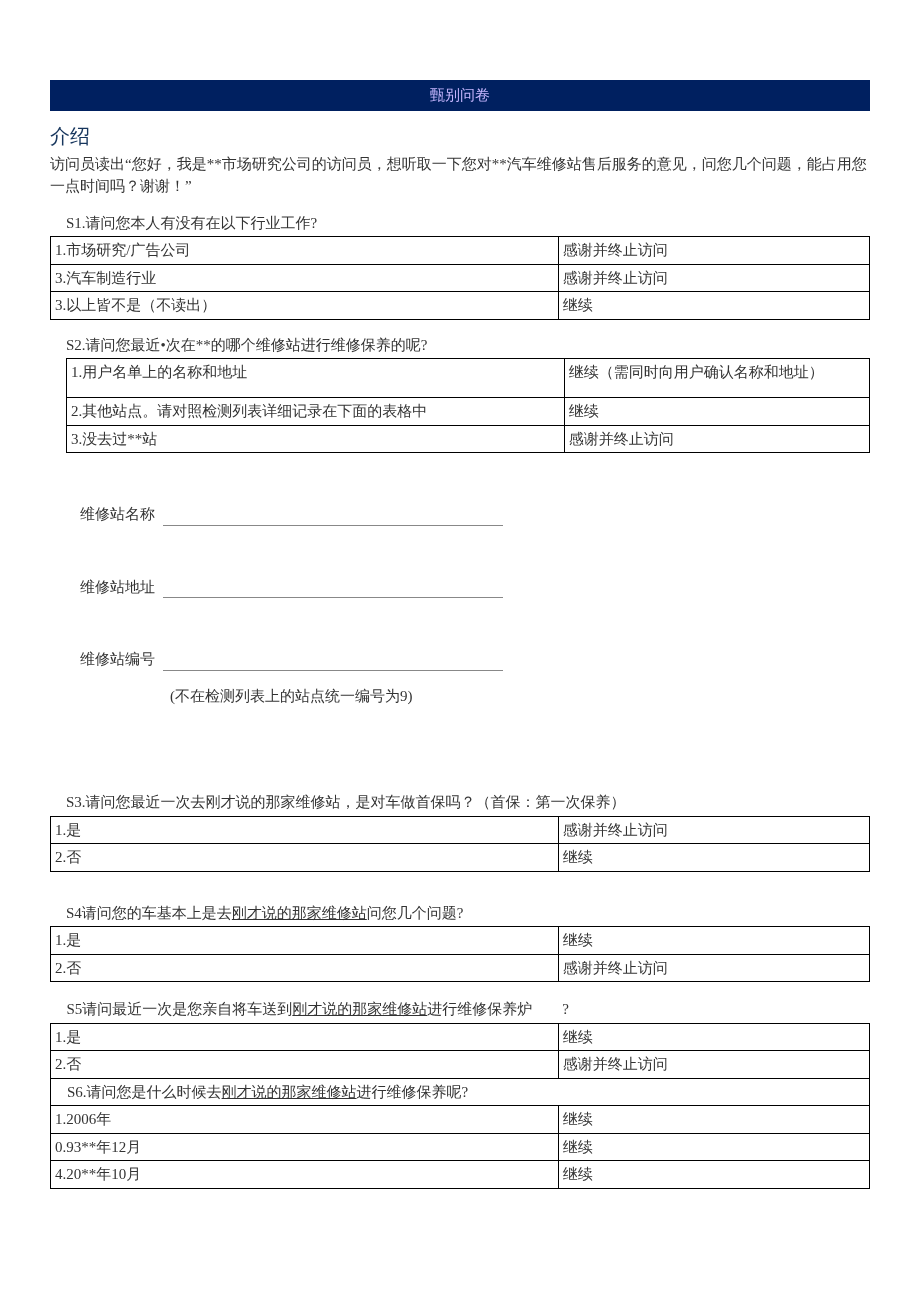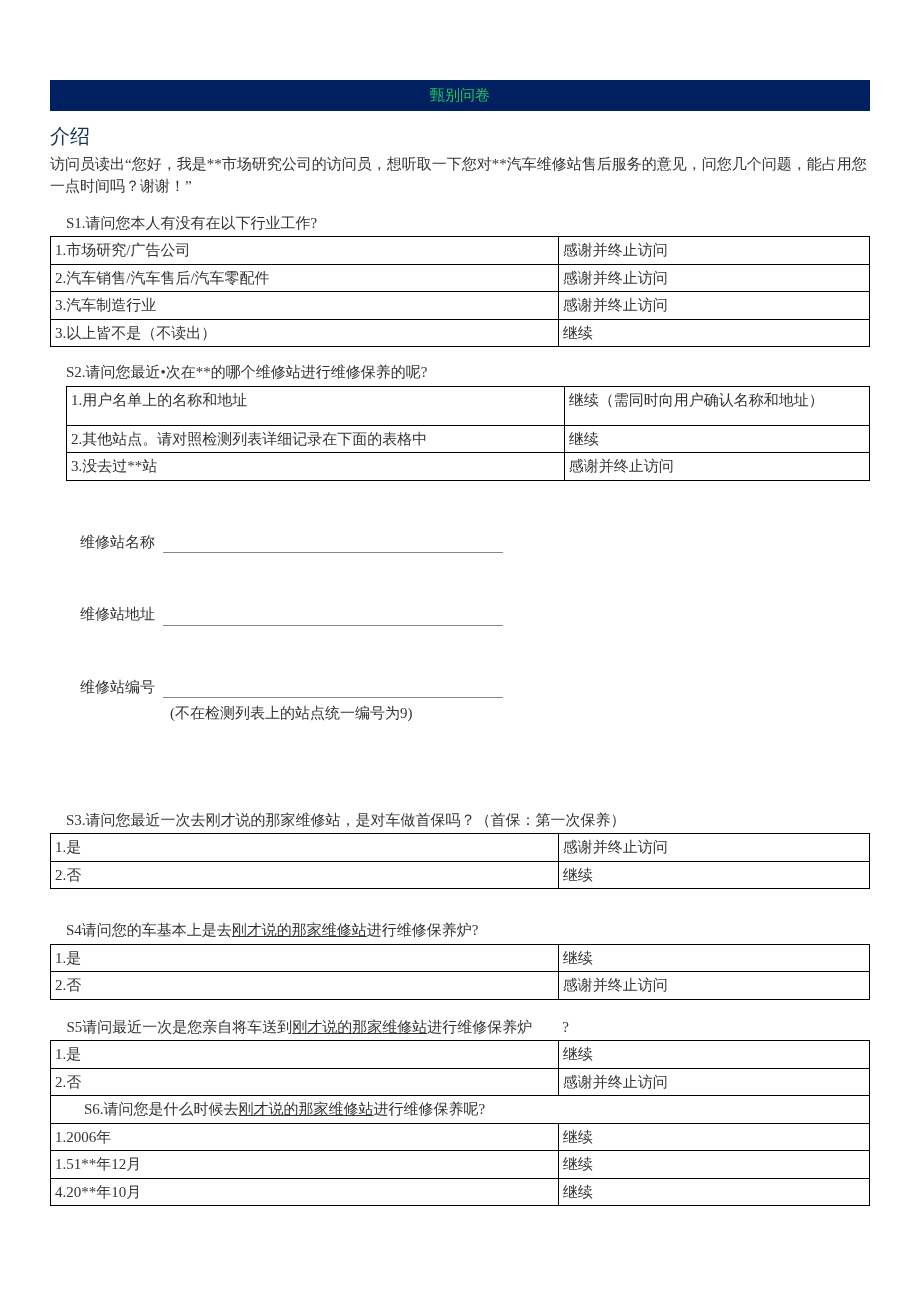"甄别问卷" .title-bar { color: #22c55e -> #c4b5fd }
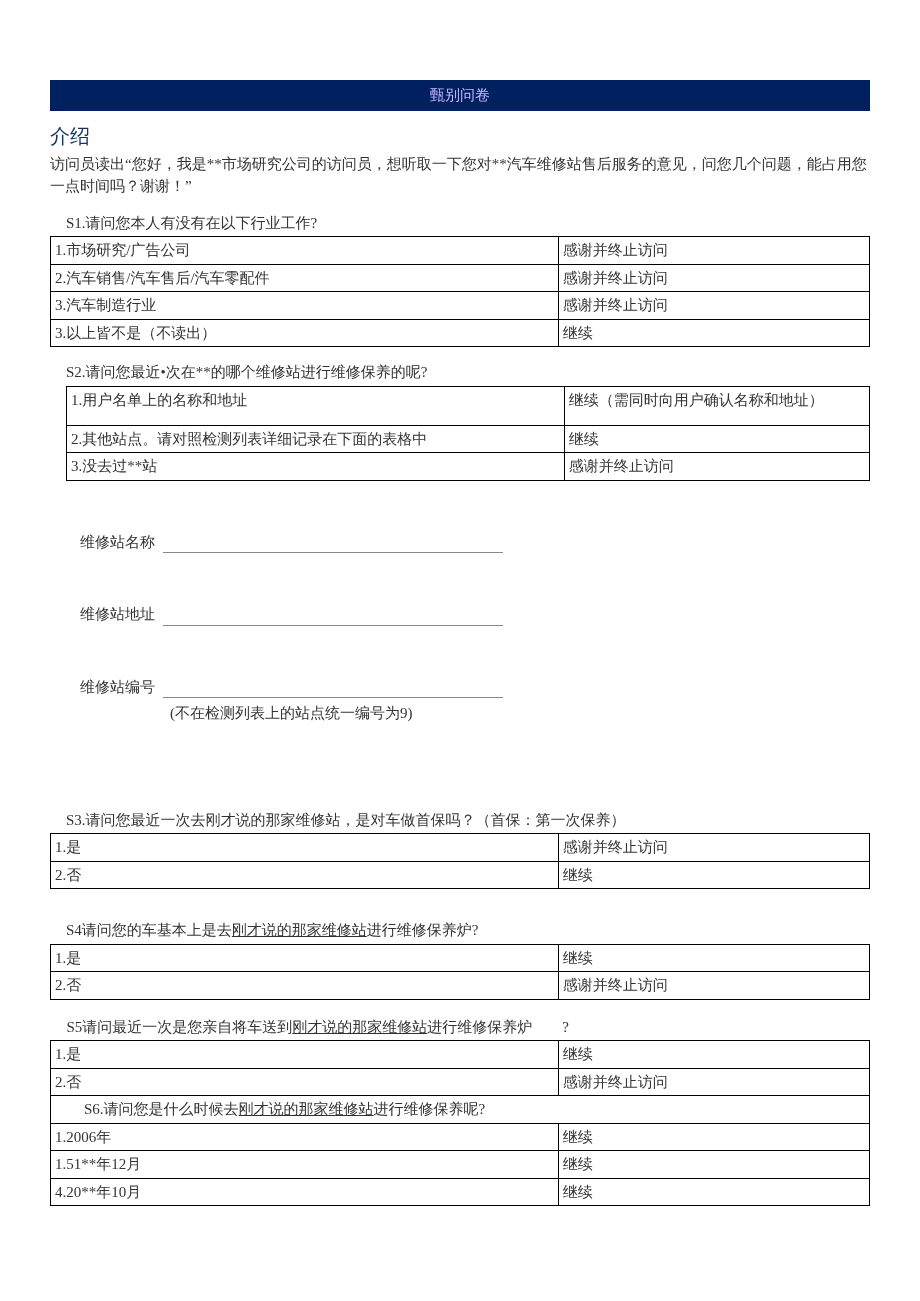"2.汽车销售/汽车售后/汽车零配件" tr { html: <tr> <td>2.汽车销售/汽车售后/汽车零配件</td> <td>感谢并终止访问</td> </tr> -> none }
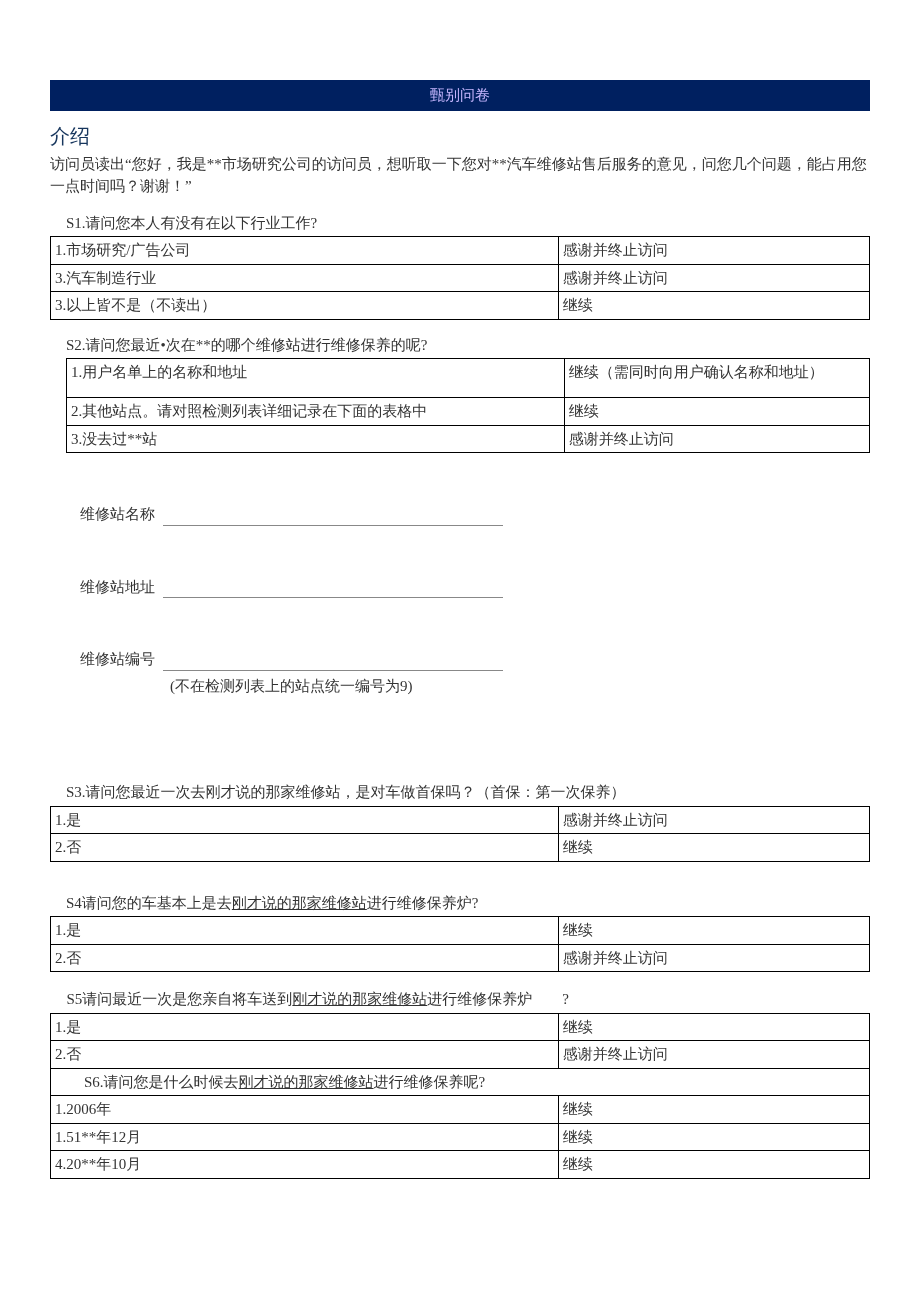"(不在检测列表上的站点统一编号为9)" .field-note { margin-top: 4px -> 14px }
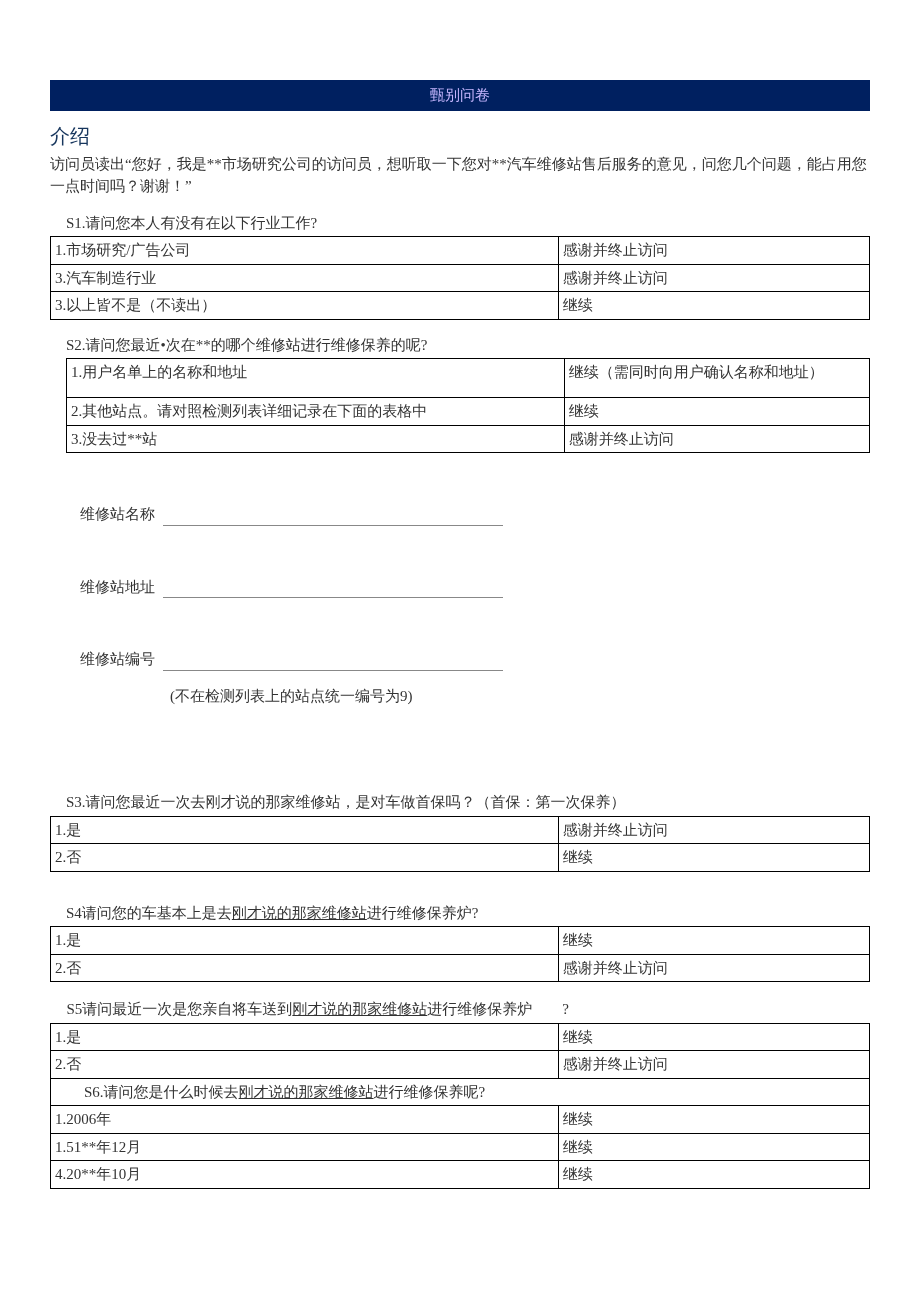"进行维修保养炉?" span { text: 进行维修保养炉 -> 问您几个问题 }
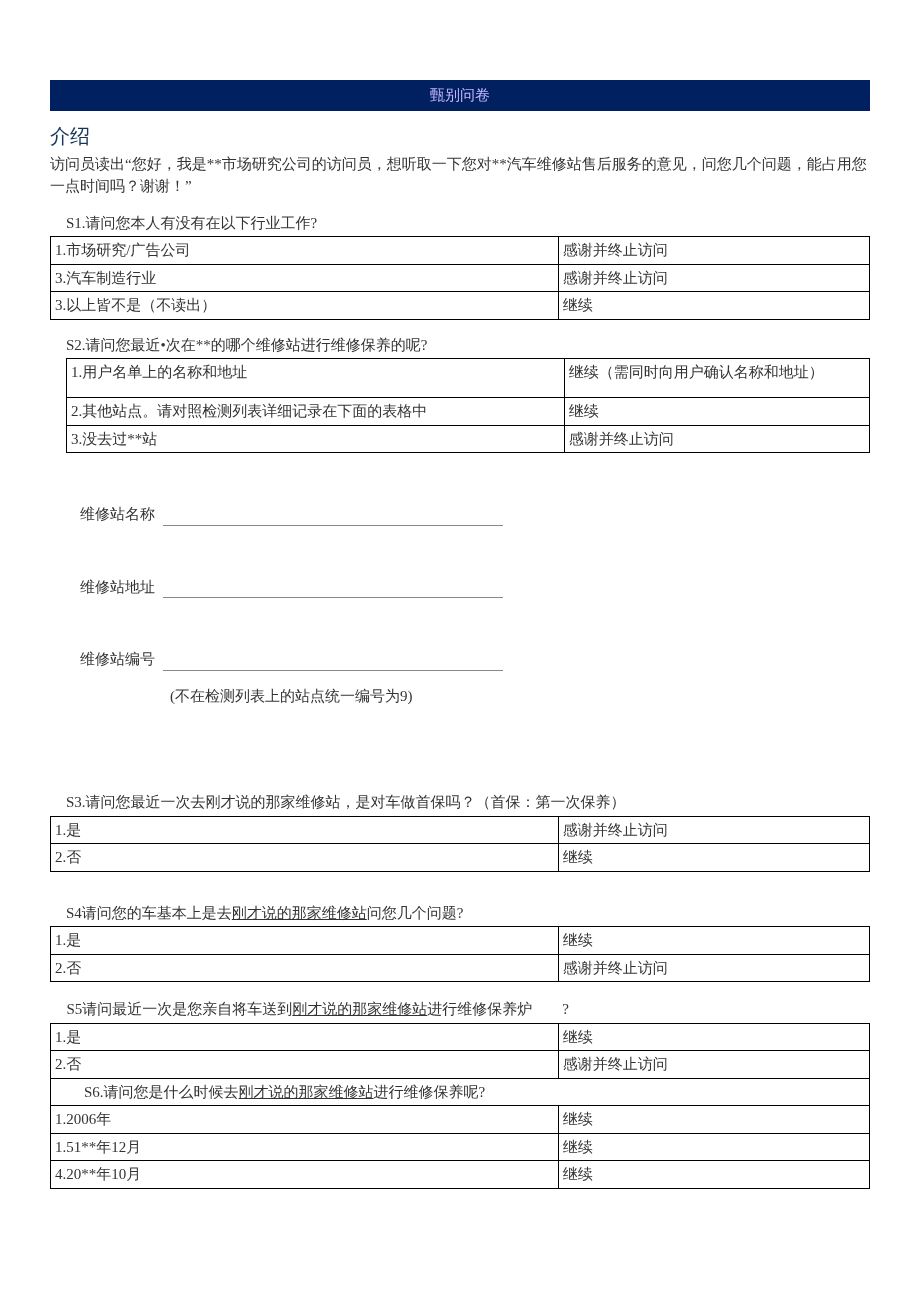"S6.请问您是什么时候去刚才说的那家维修站进行维修保养呢?" td { padding-left: 33px -> 16px }
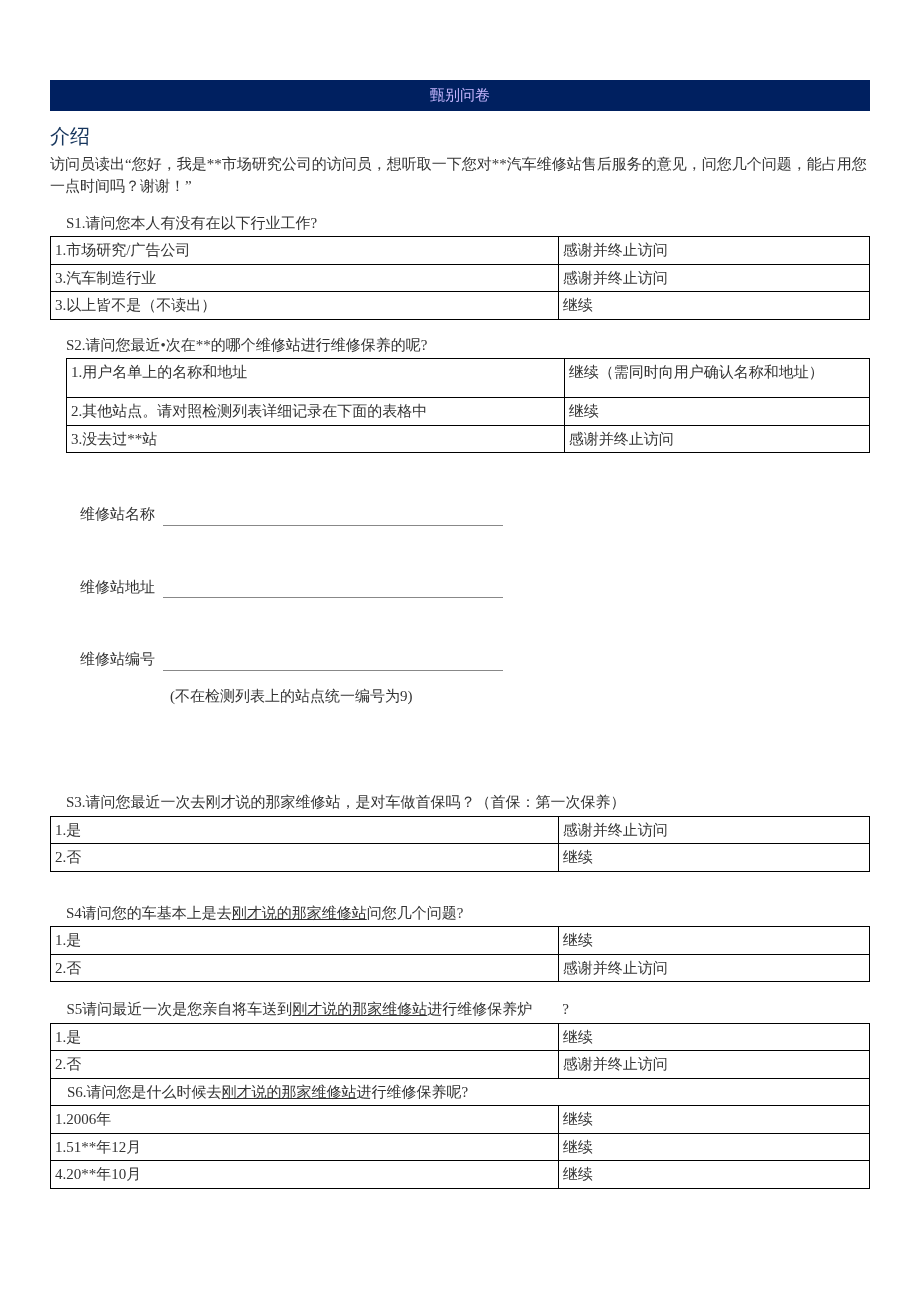"1.51**年12月" td.left-col { text: 1.51 -> 0.93 }
